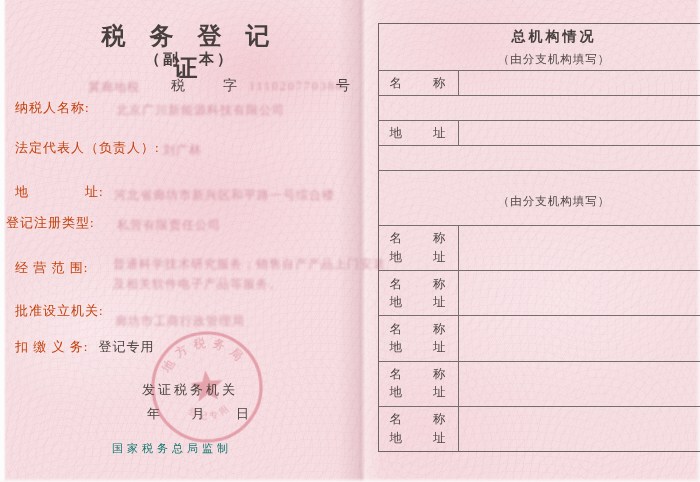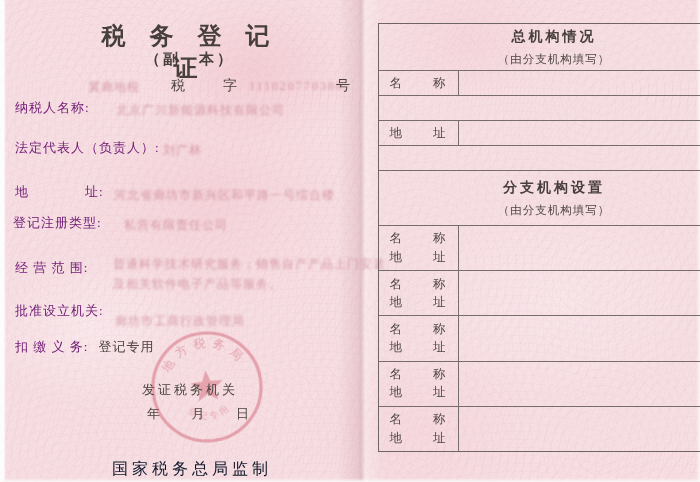"纳税人名称:" .flabel { color: #701a75 -> #c2410c }
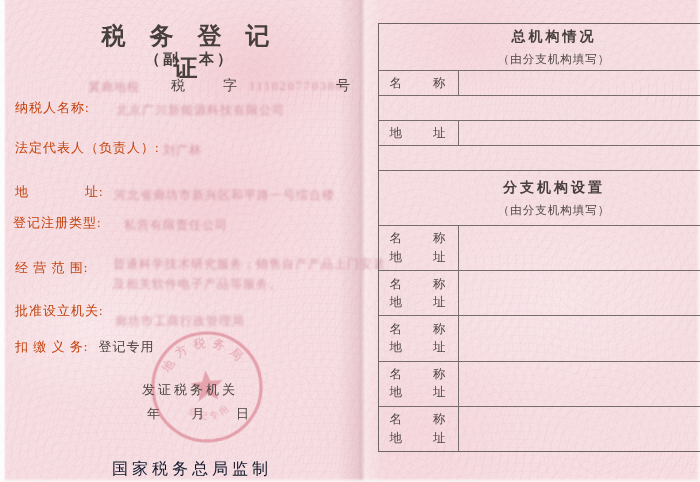"分支机构设置" span.h-title { html: <span>分支机构设置</span> -> none }
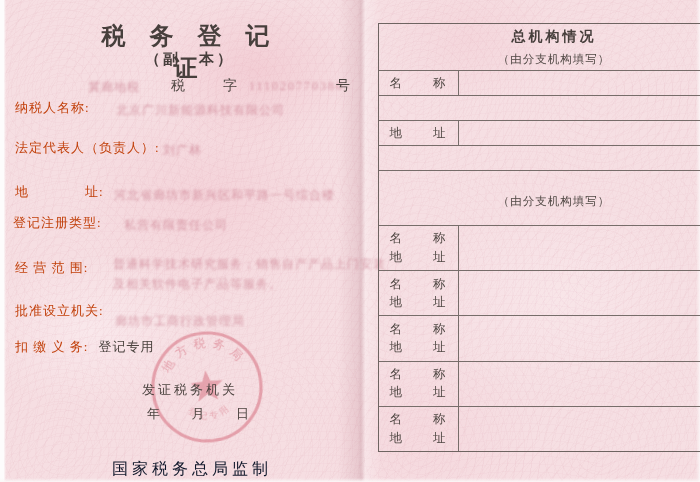"登记注册类型:" .f4 { left: 13px -> 6px }
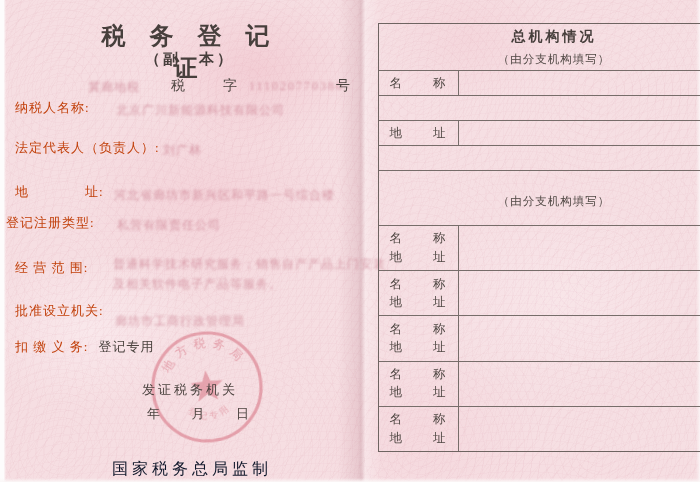"国家税务总局监制" .footer-line { color: #0f172a -> #0f766e; font-size: 16px -> 11px; top: 459px -> 441px }
